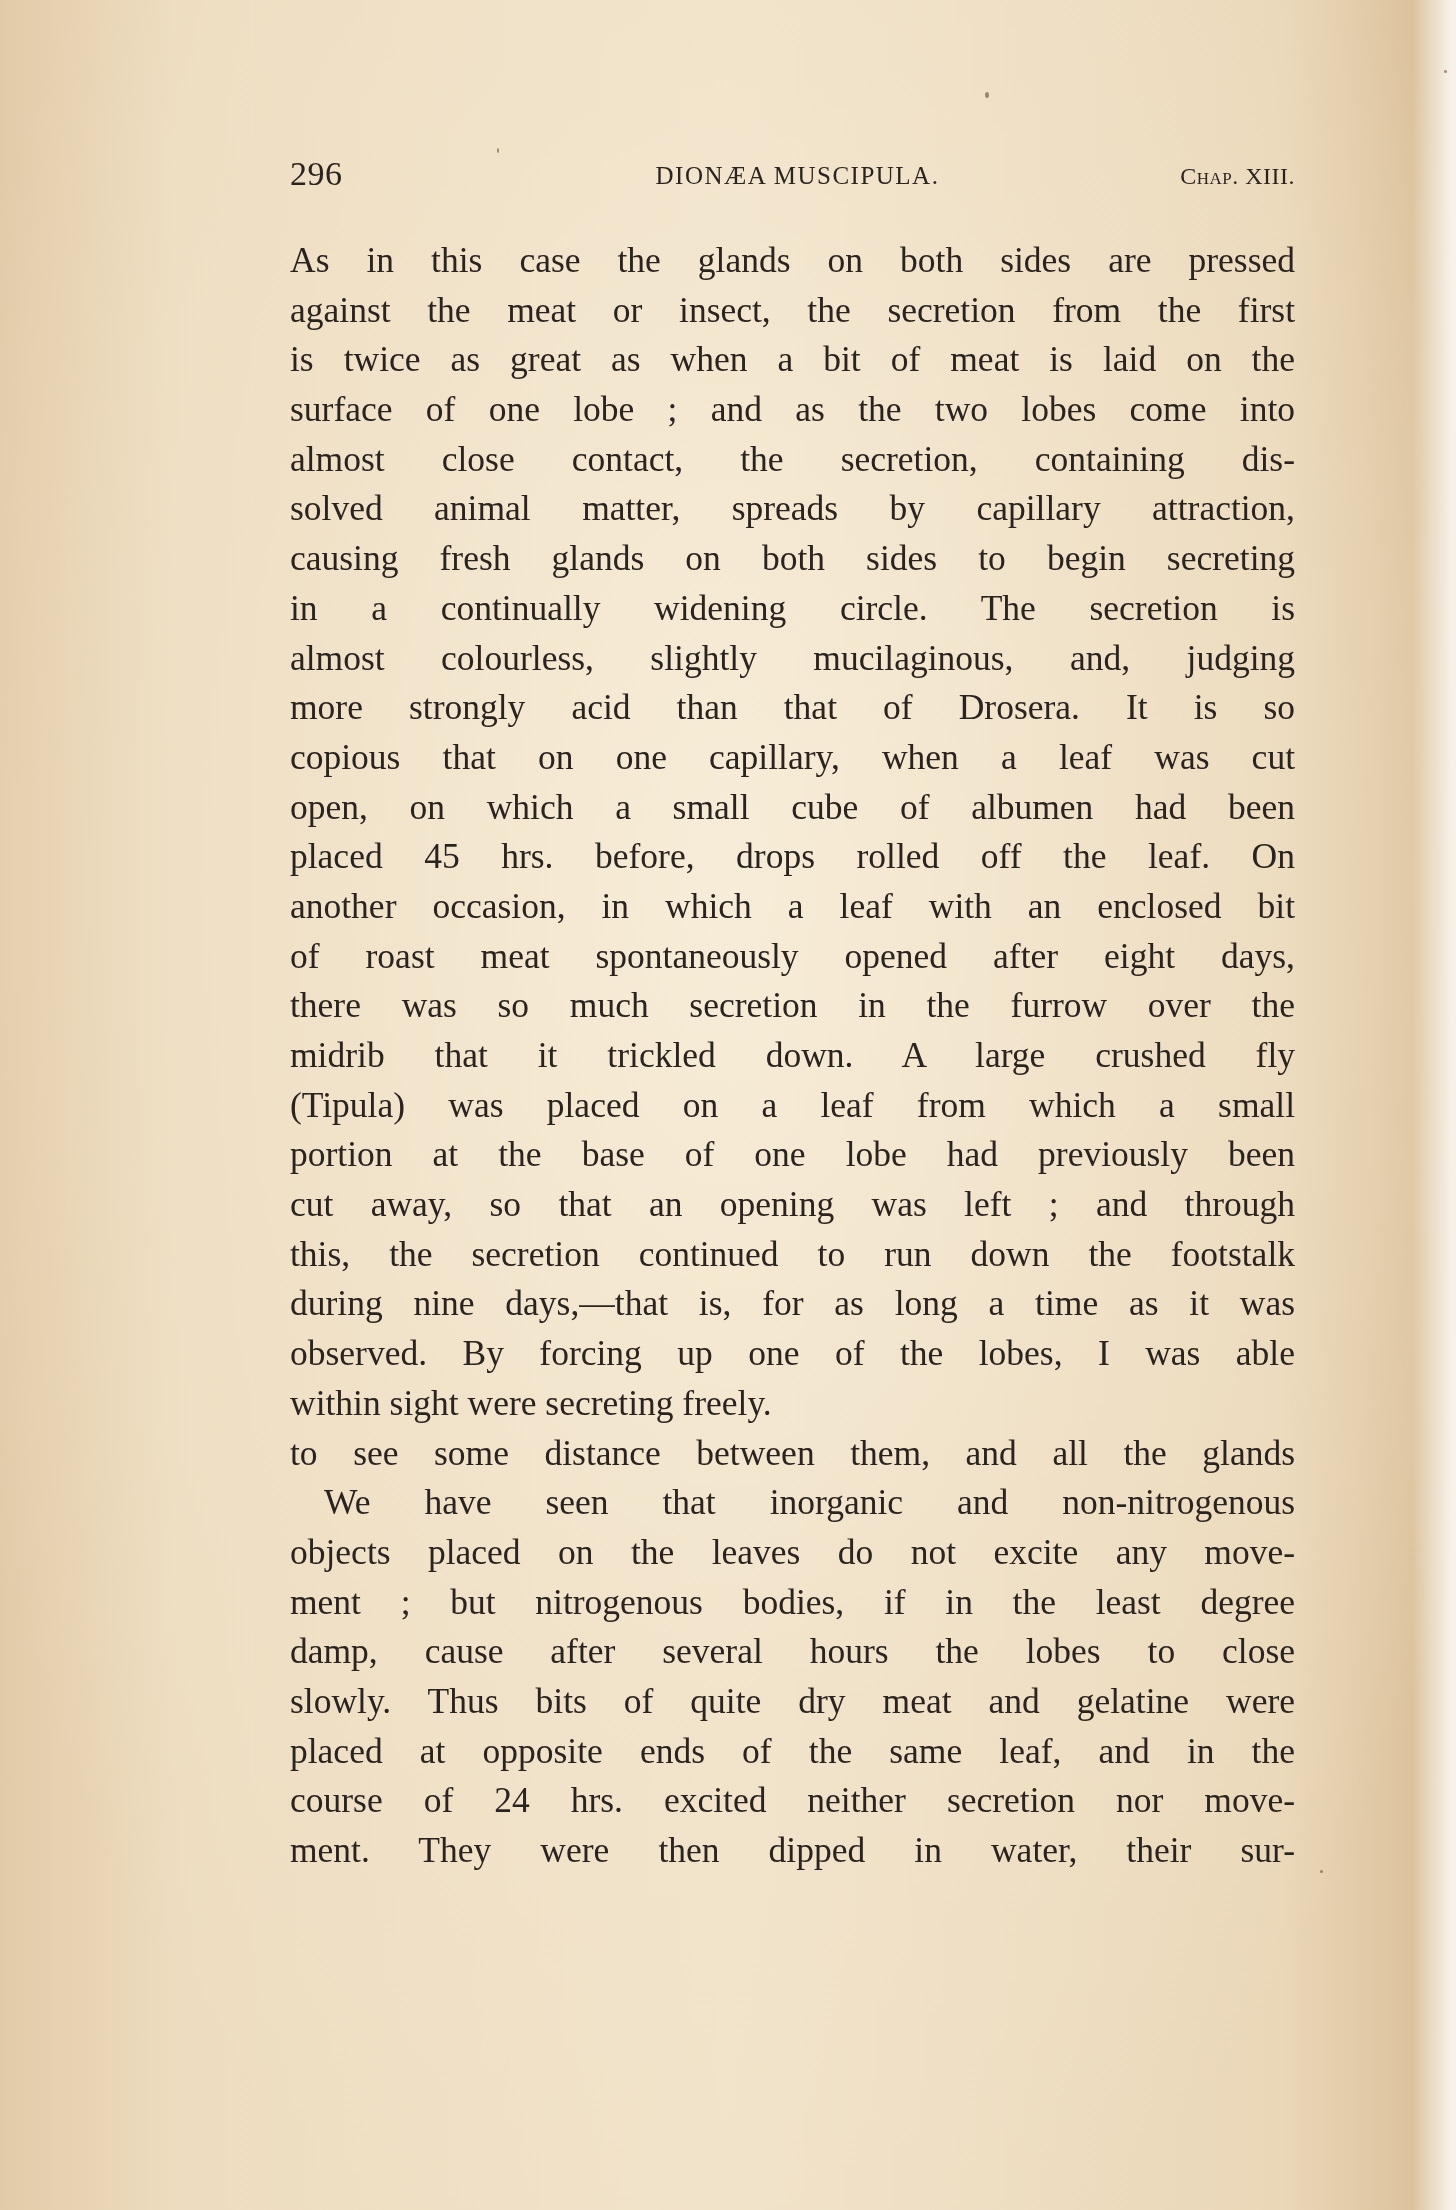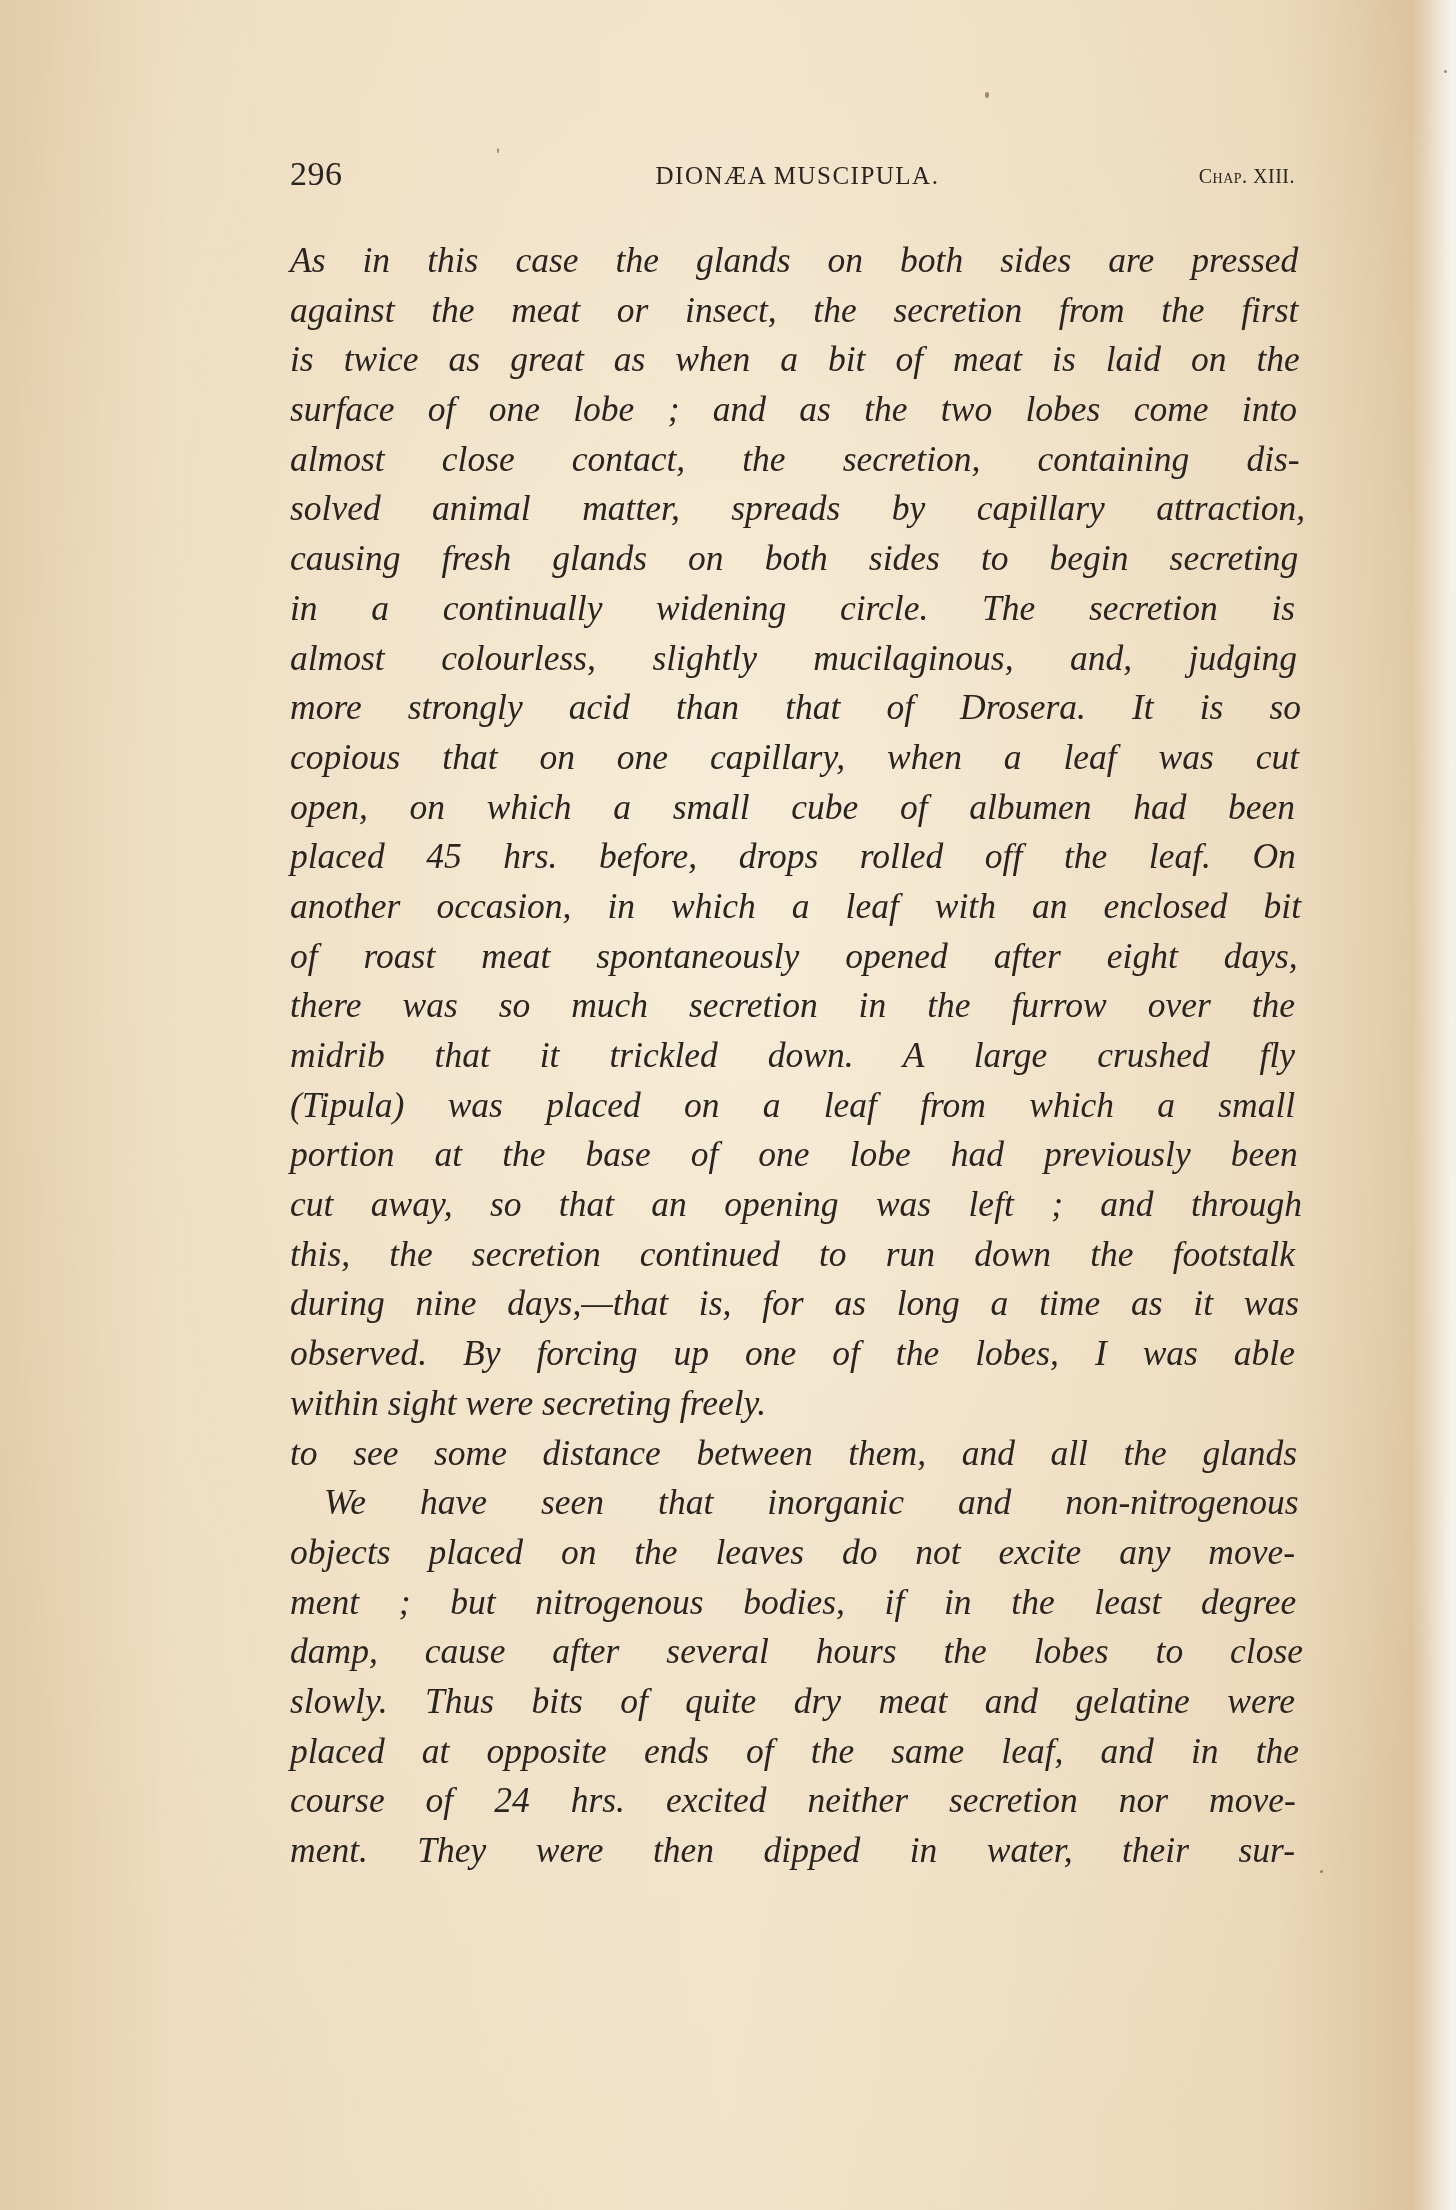"Chap. XIII." .chapter { font-size: 20px -> 24px }
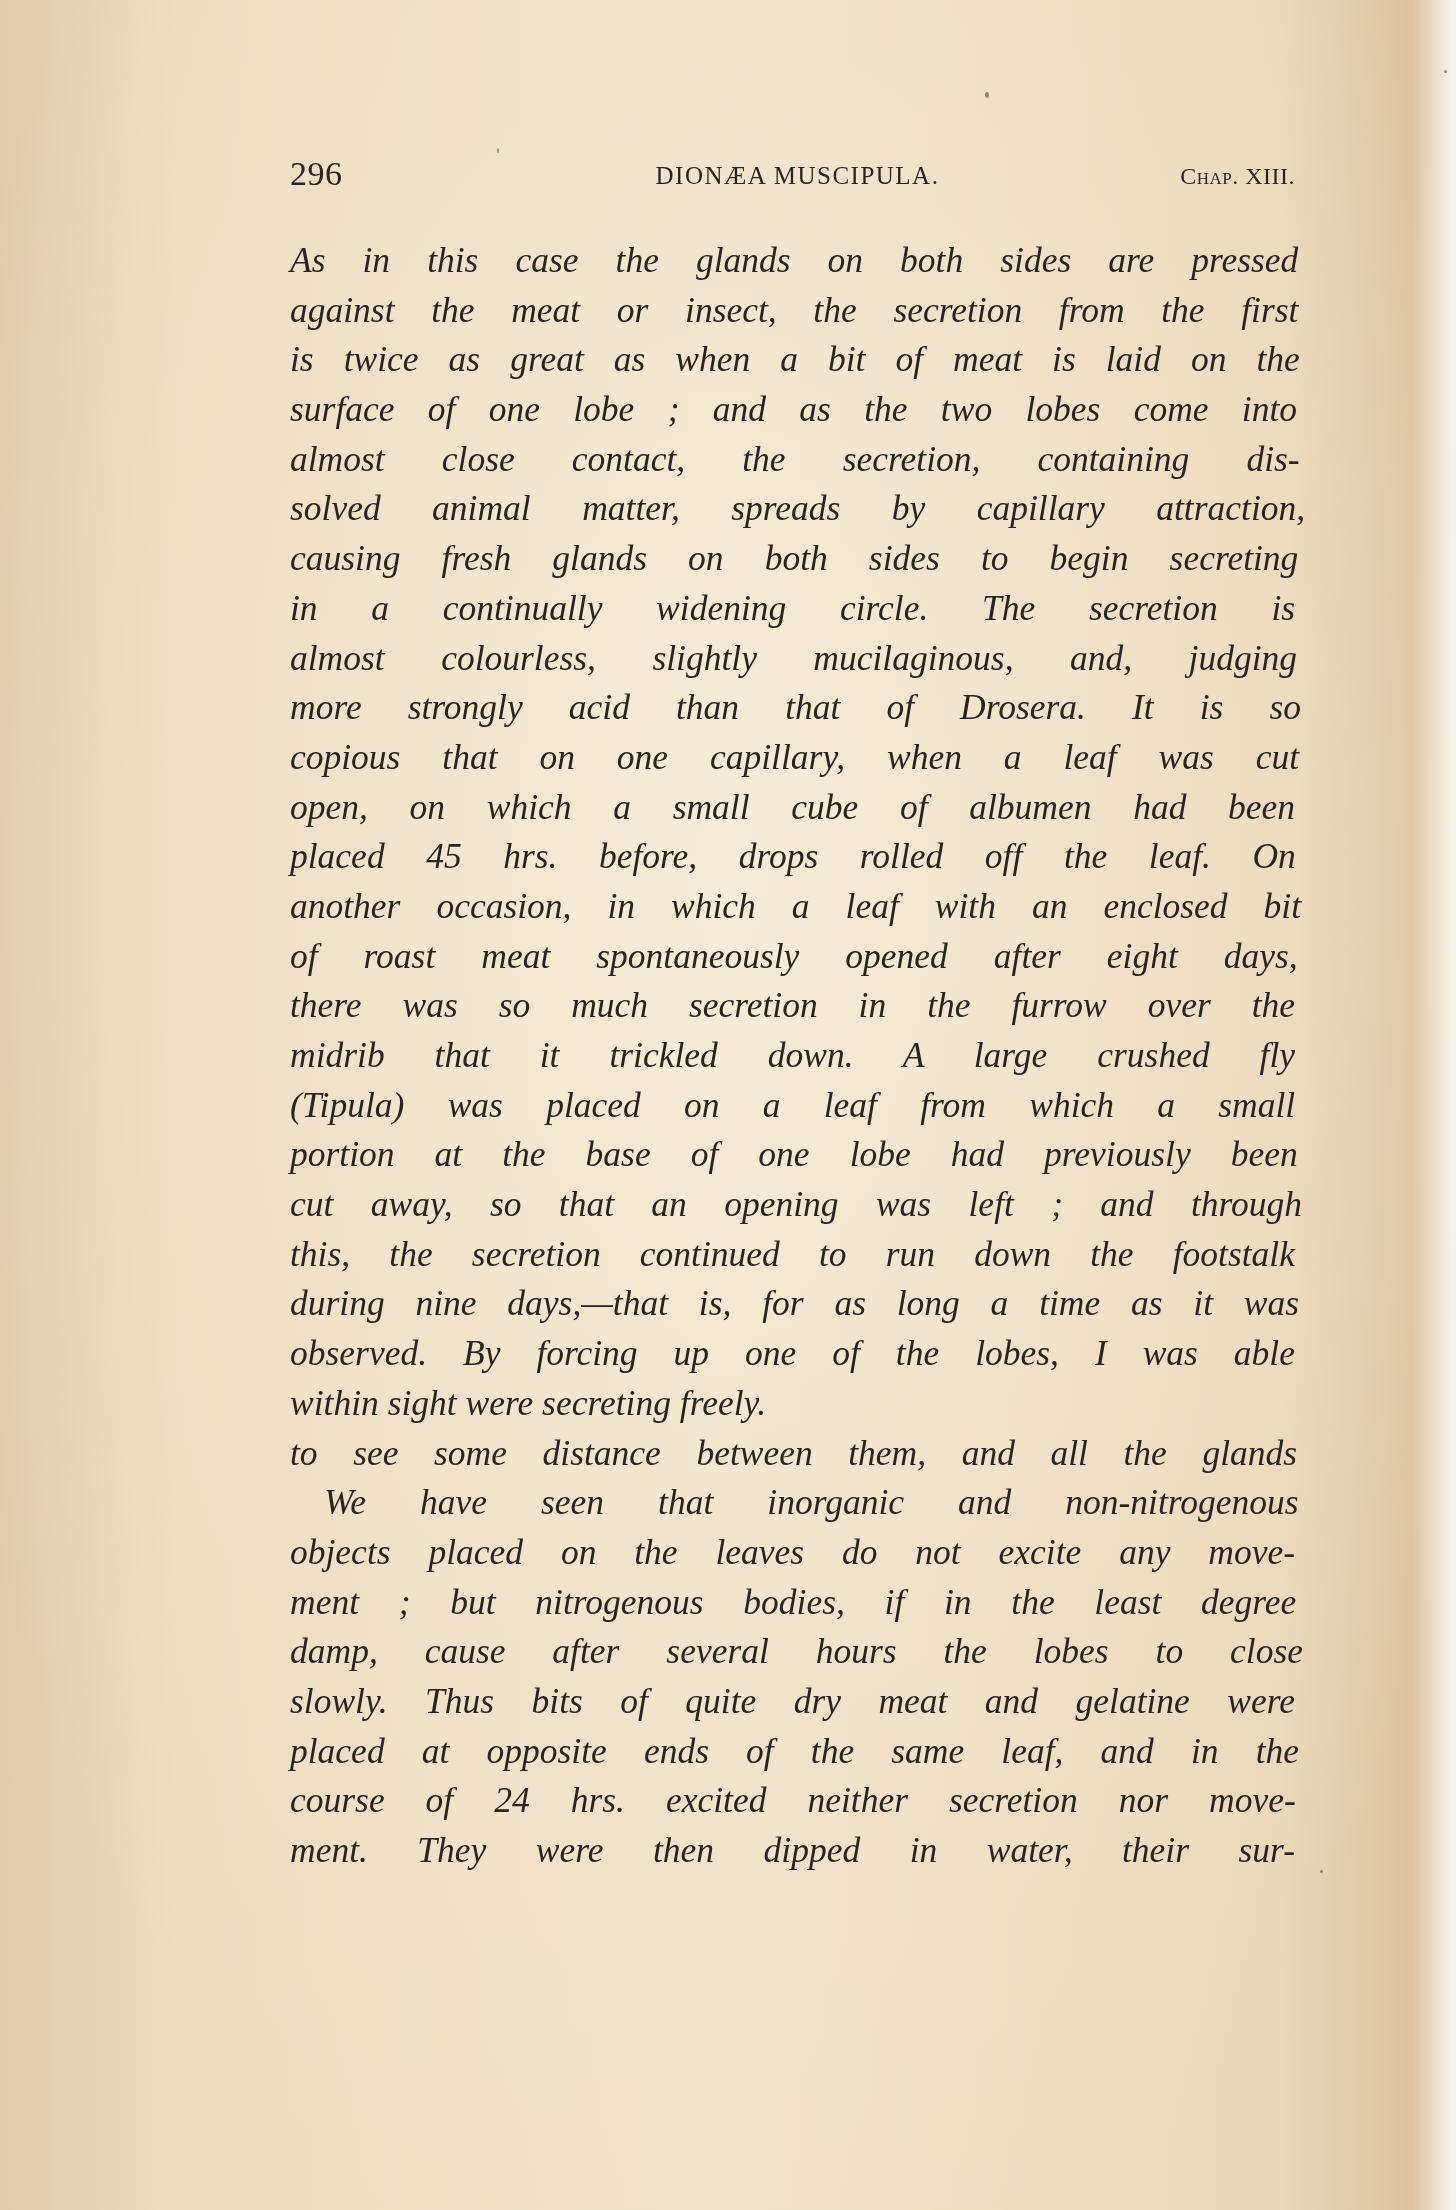"As in this case the" .line { font-style: italic -> none }
